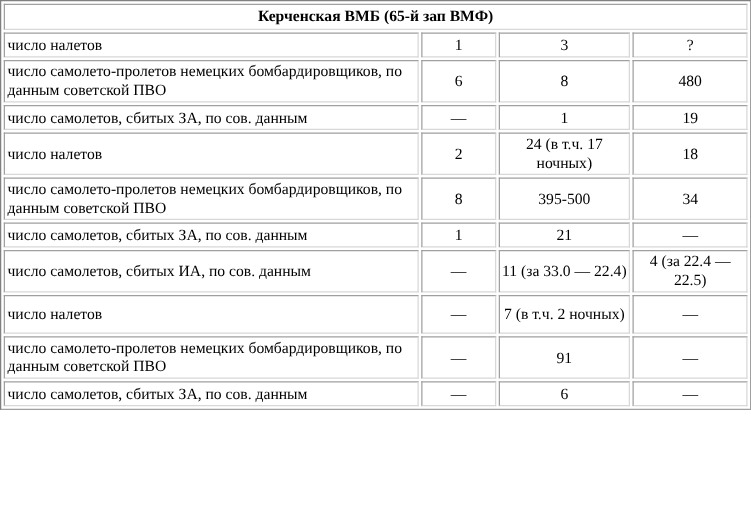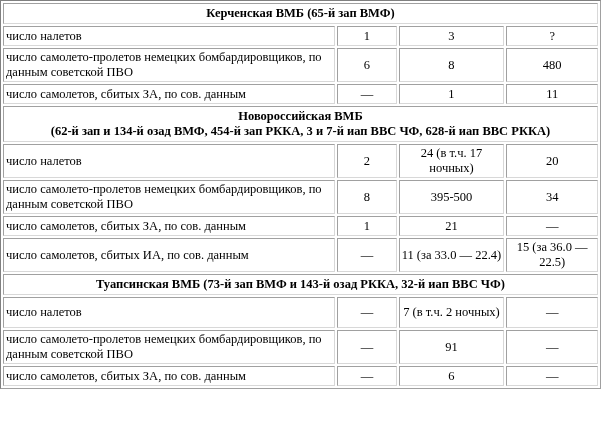"11" td.val { text: 11 -> 19 }
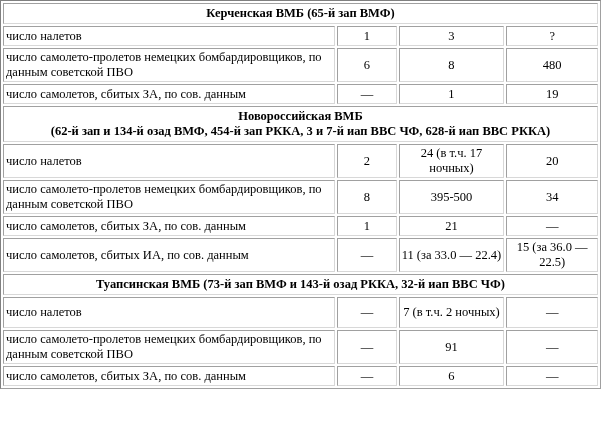"Новороссийская ВМБ" tr.h-sec2 { html: <tr> <th> <div>Новороссийская ВМБ</div> <div>(62-й зап и 134-й озад ВМФ, 454-й зап РККА, 3 и 7-й иап ВВС ЧФ, 628-й иап ВВС РККА)</div> </th> </tr> -> none }
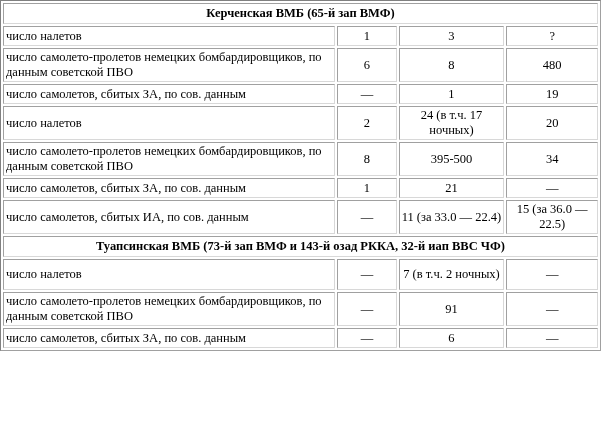"20" td.val { text: 20 -> 18 }
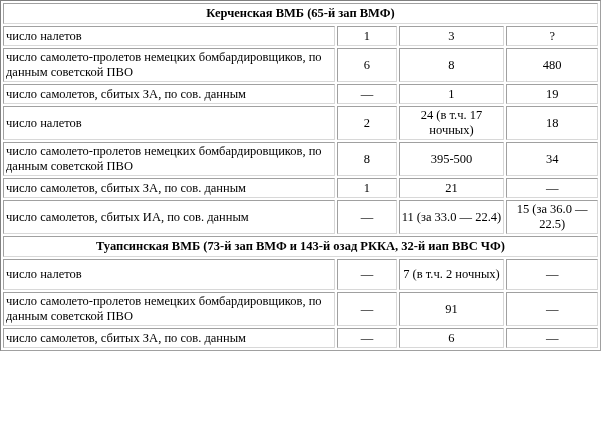"15 (за 36.0 — 22.5)" td.val { text: 15 (за 36.0 -> 4 (за 22.4 }
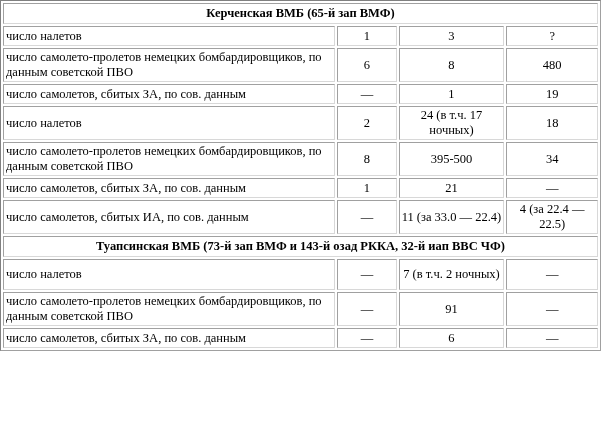"Туапсинская ВМБ (73-й зап ВМФ" tr.h-sec { html: <tr> <th>Туапсинская ВМБ (73-й зап ВМФ и 143-й озад РККА, 32-й иап ВВС ЧФ)</th> </tr> -> none }
